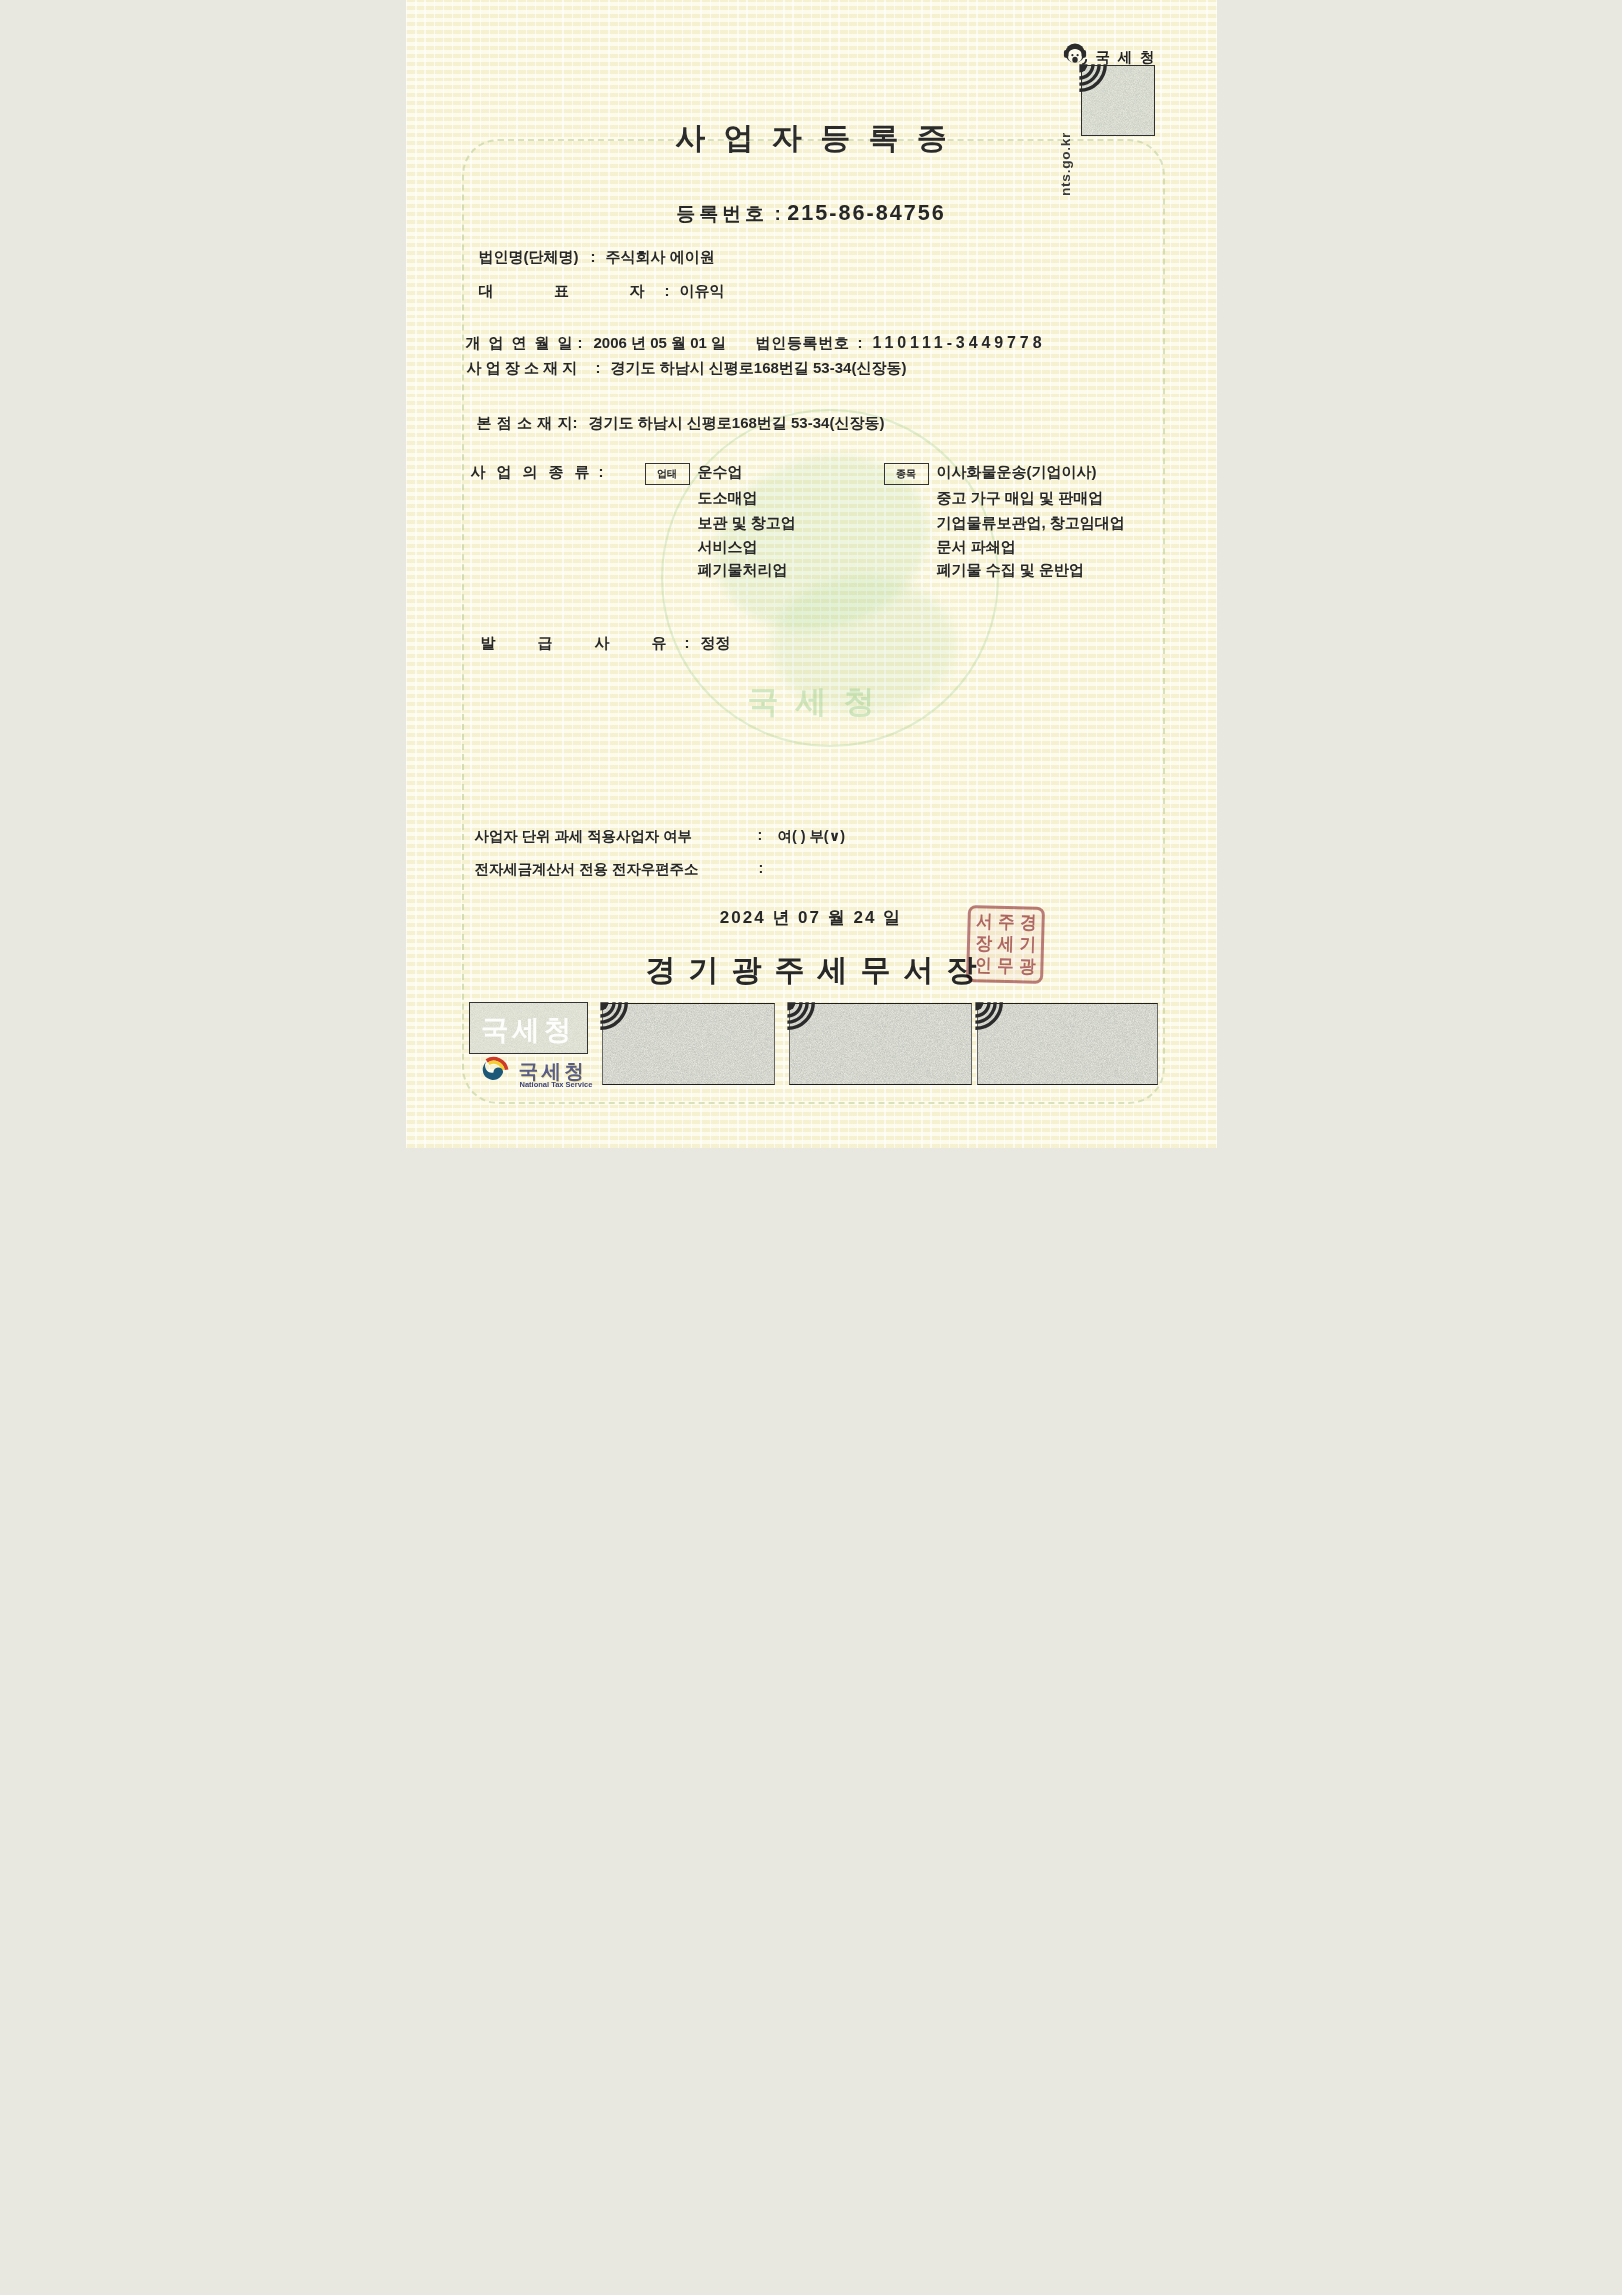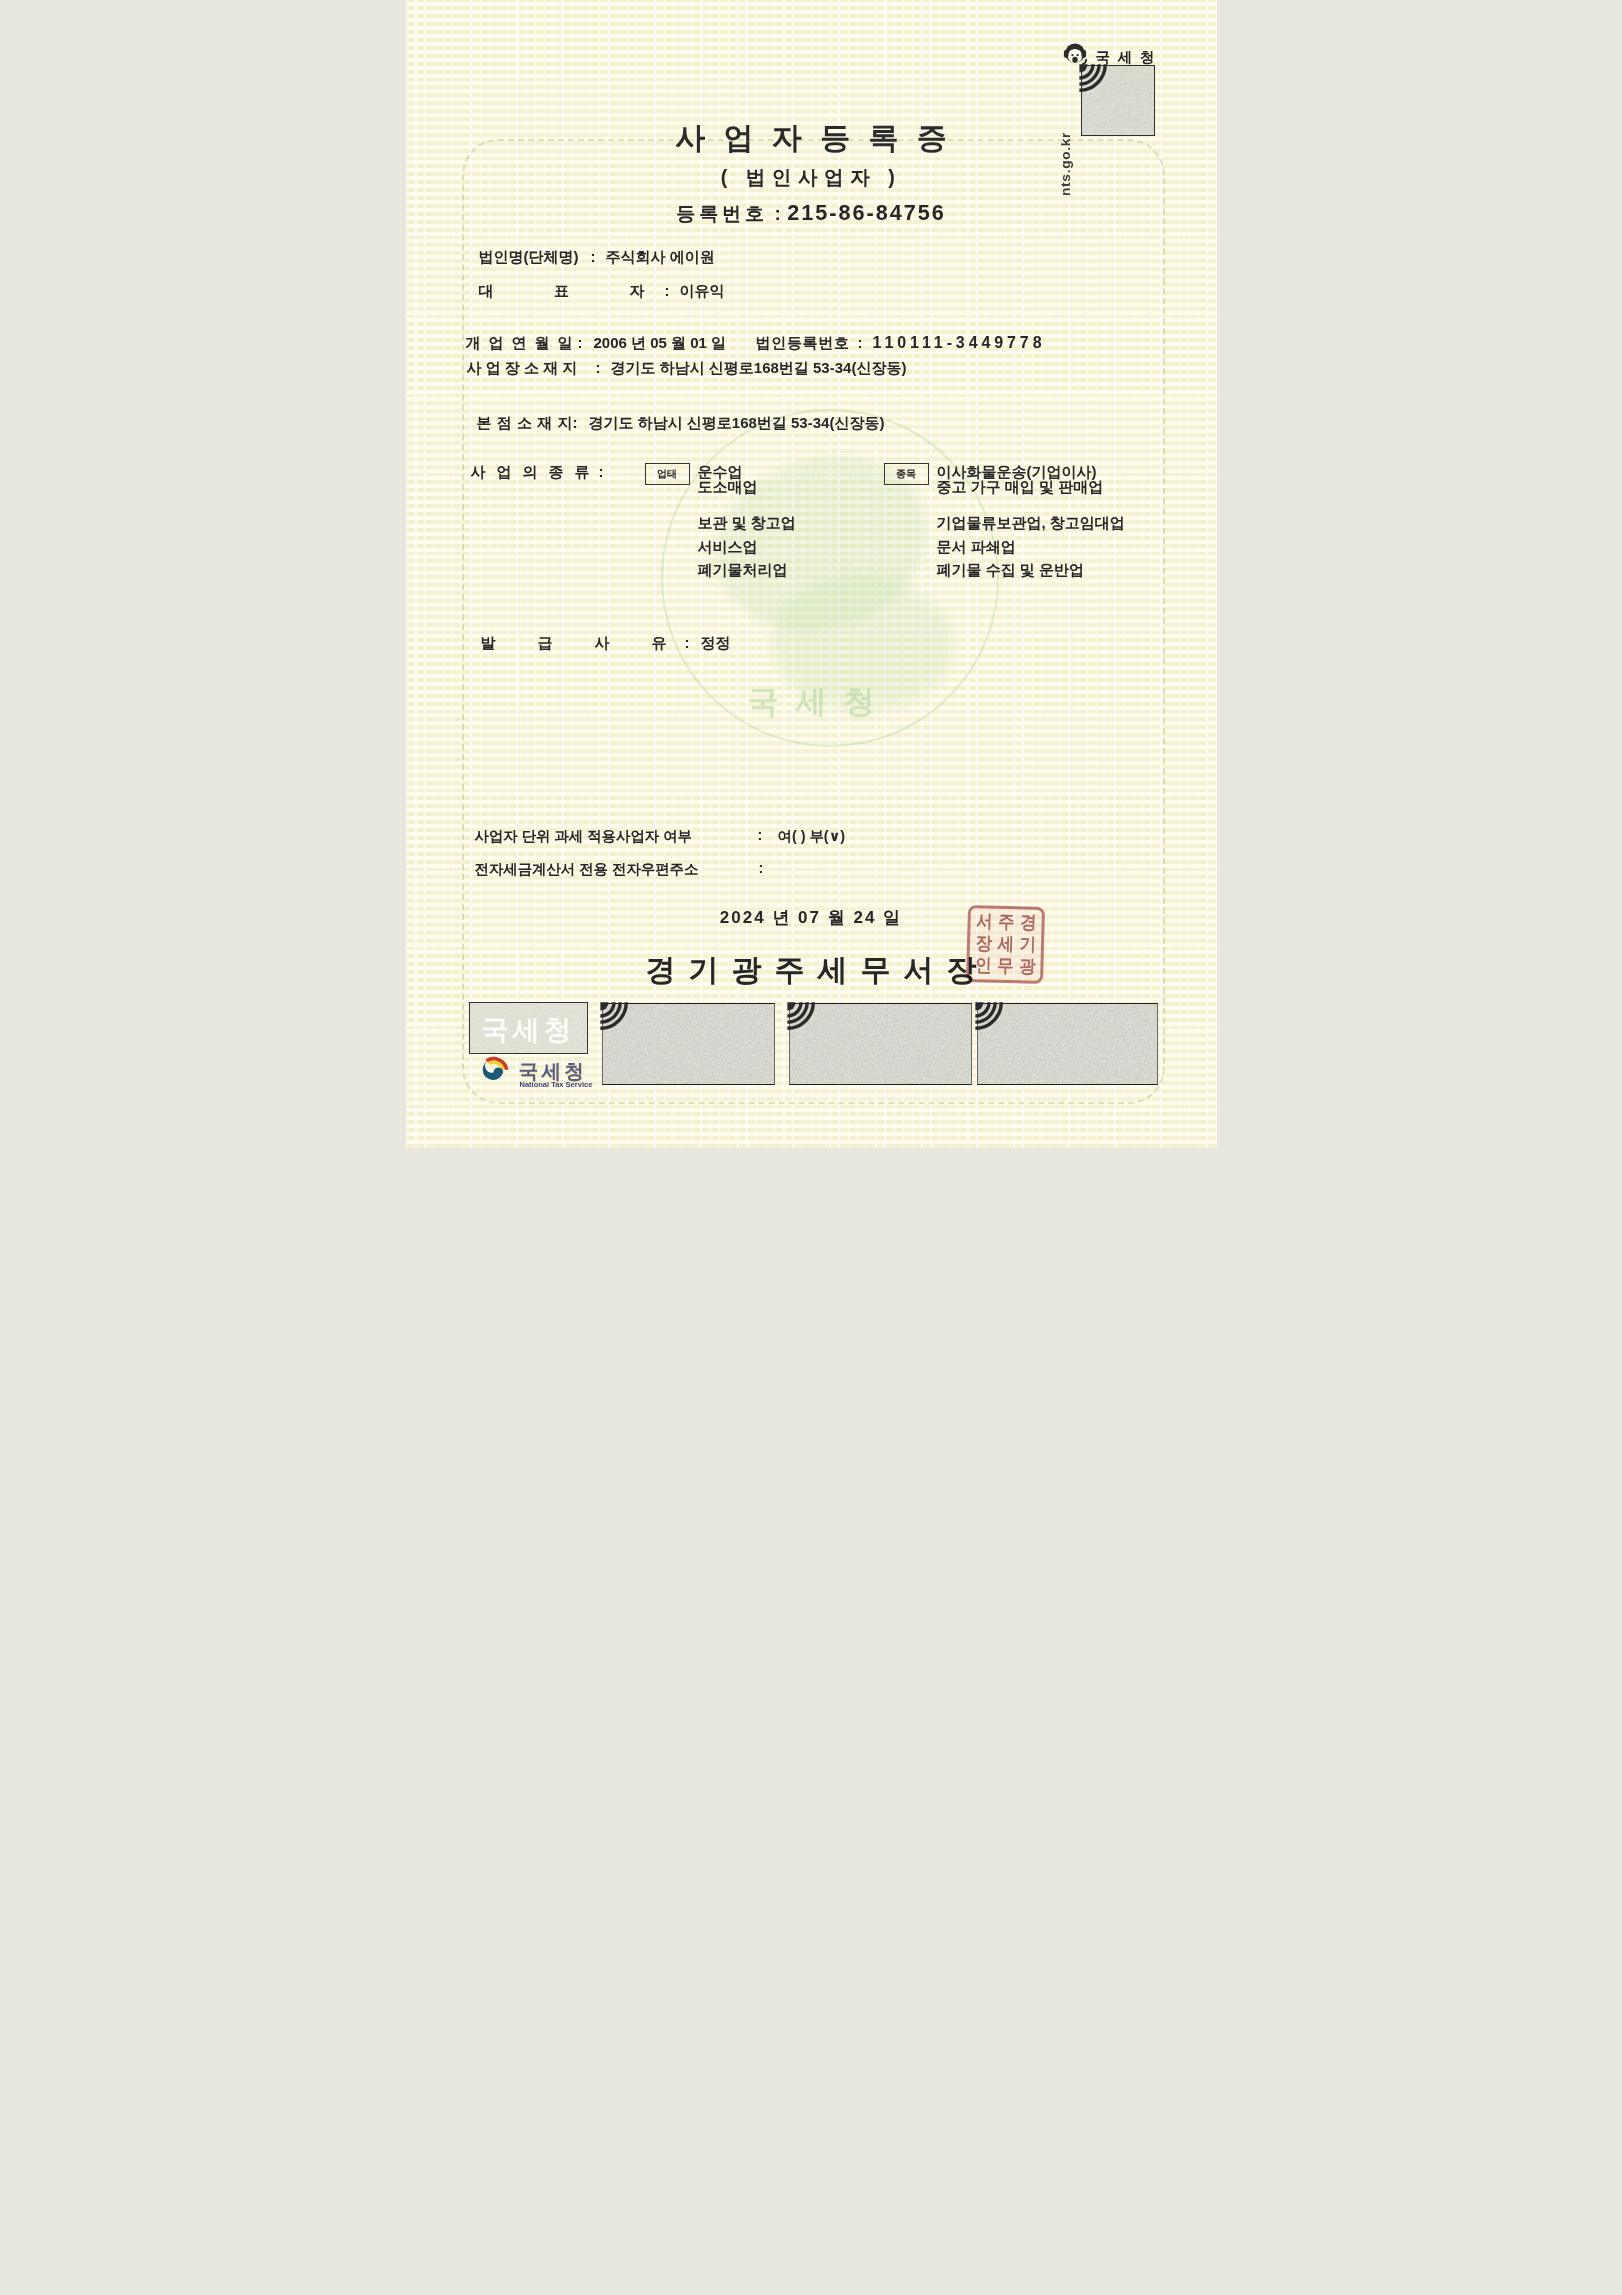"( 법인사업자 )" div.subtitle { html: <div>( 법인사업자 )</div> -> none }
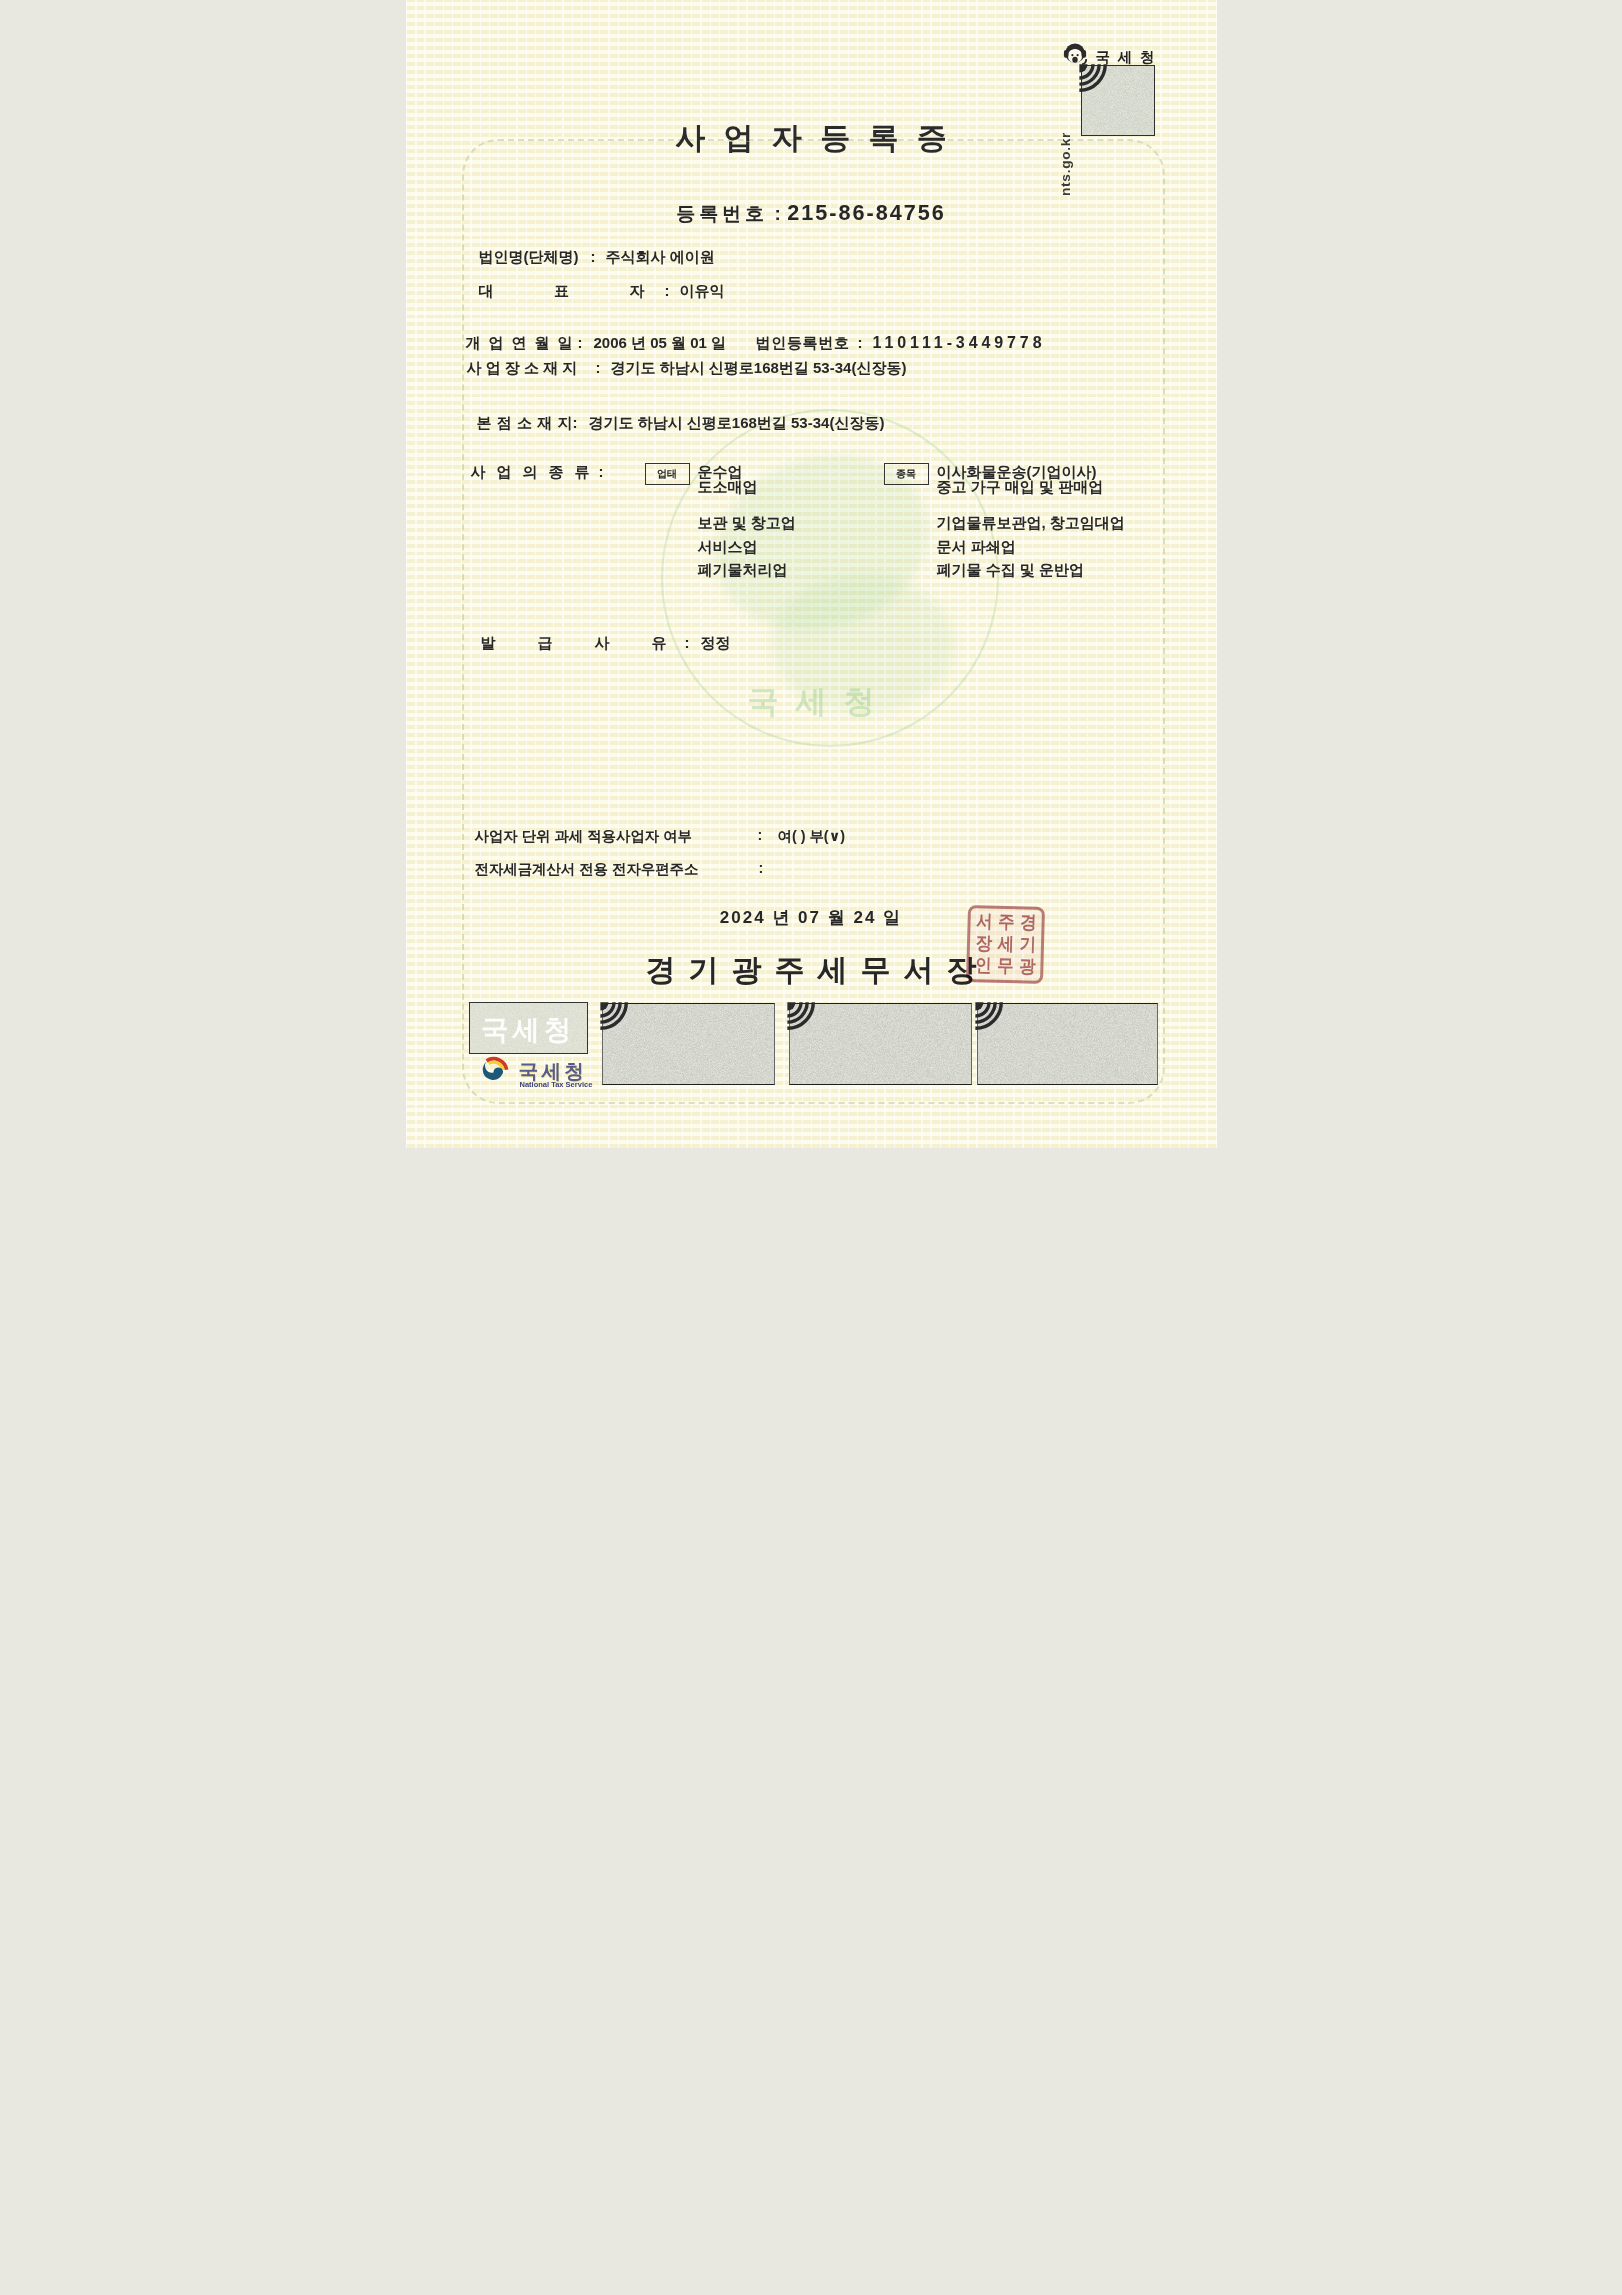"도소매업" div.row { top: 478px -> 489px }
